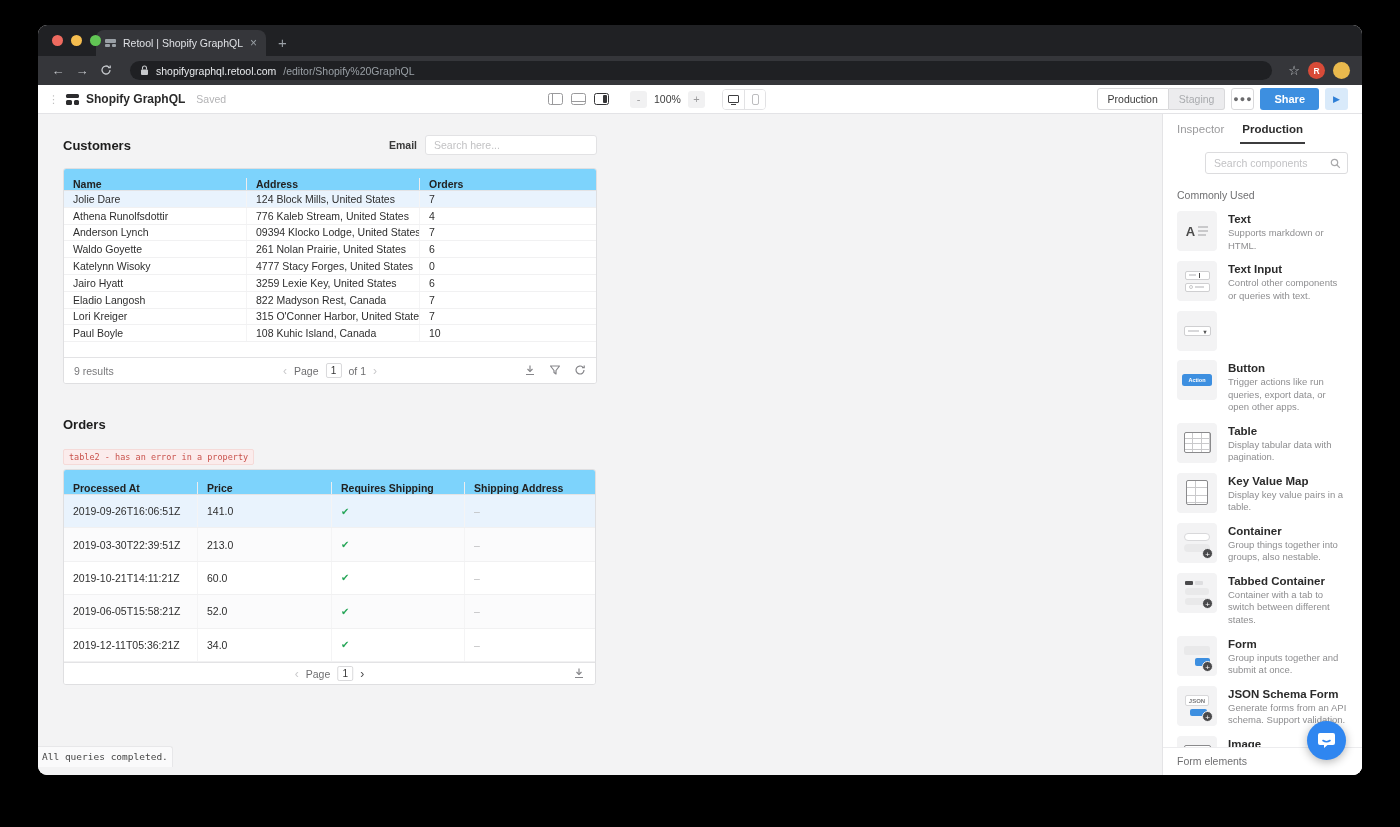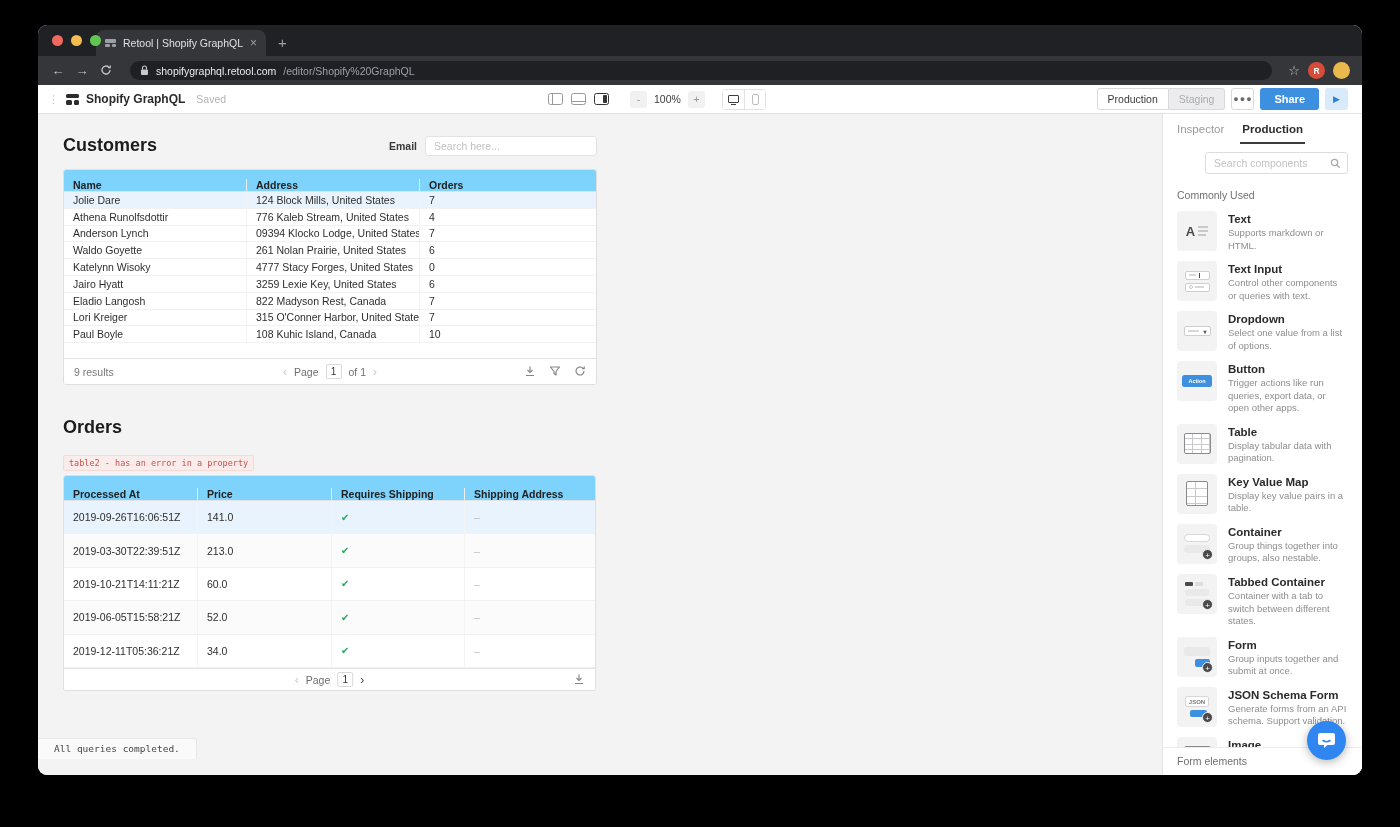"Customers" .w-title { font-size: 18px -> 13px }
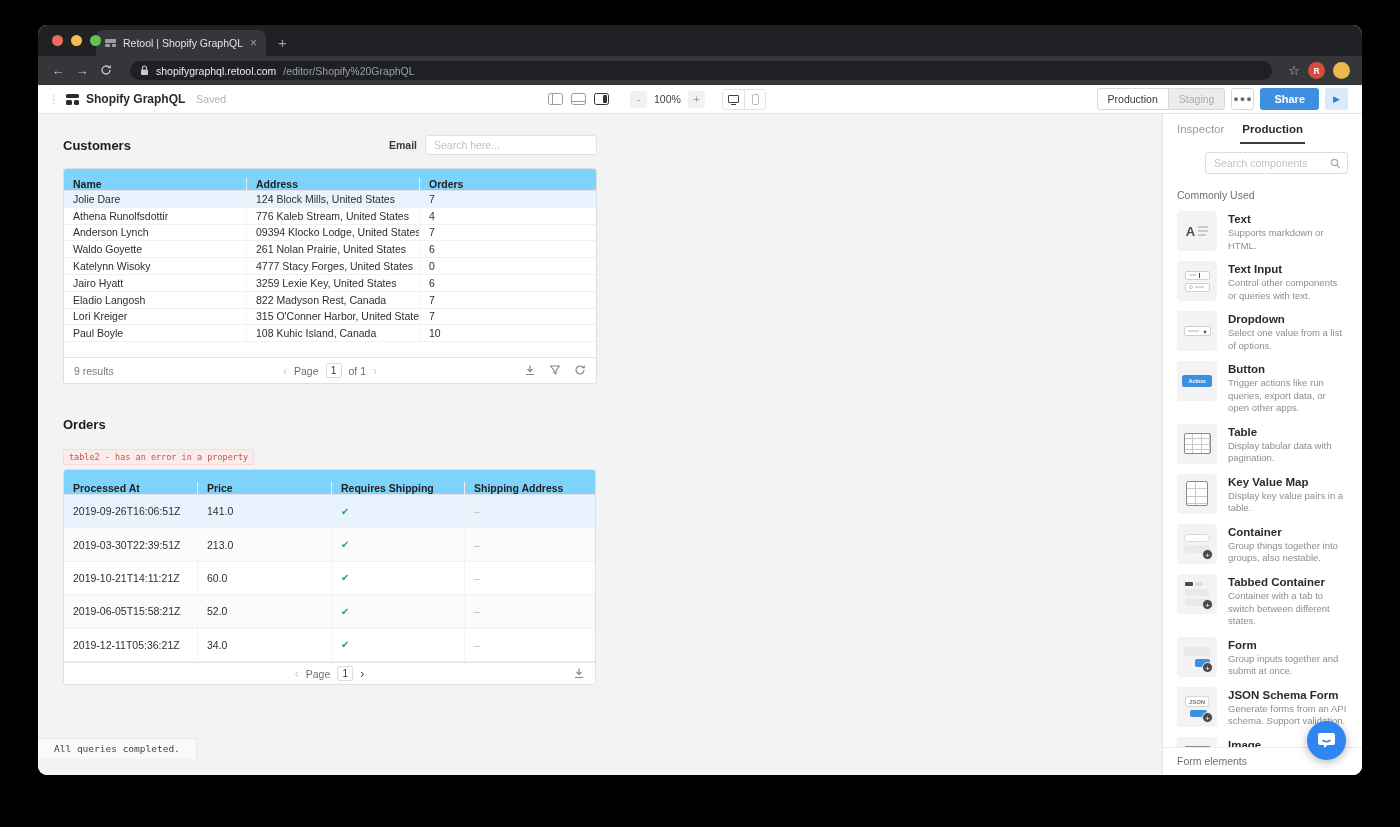"Dropdown" div.sb-text { html: <div> <div>Dropdown</div> <div>Select one value from a list of options.</div> </div> -> none }
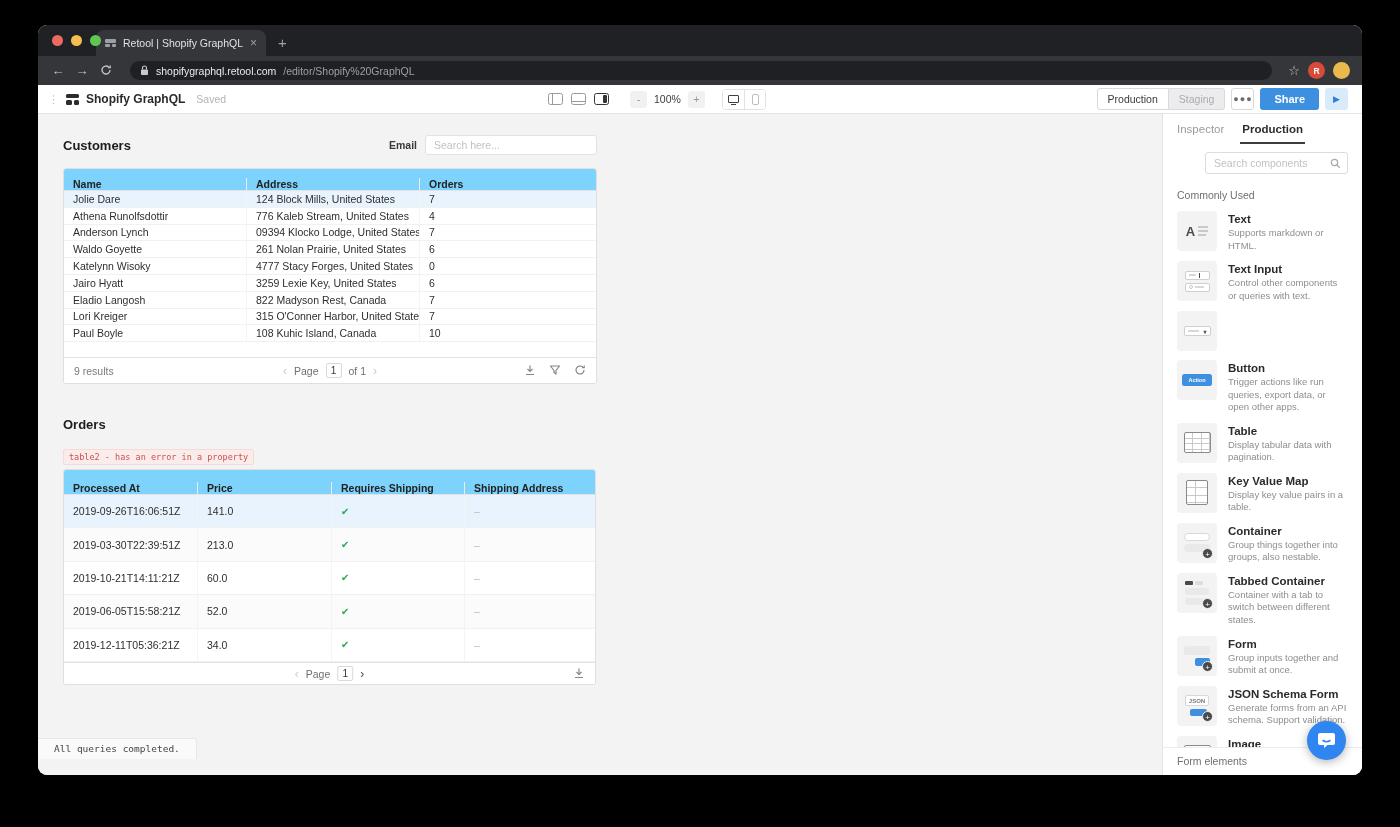"All queries completed." .statusbar { bottom: 16px -> 8px; padding: 4px 16px 5px -> 4px 4px 5px }
